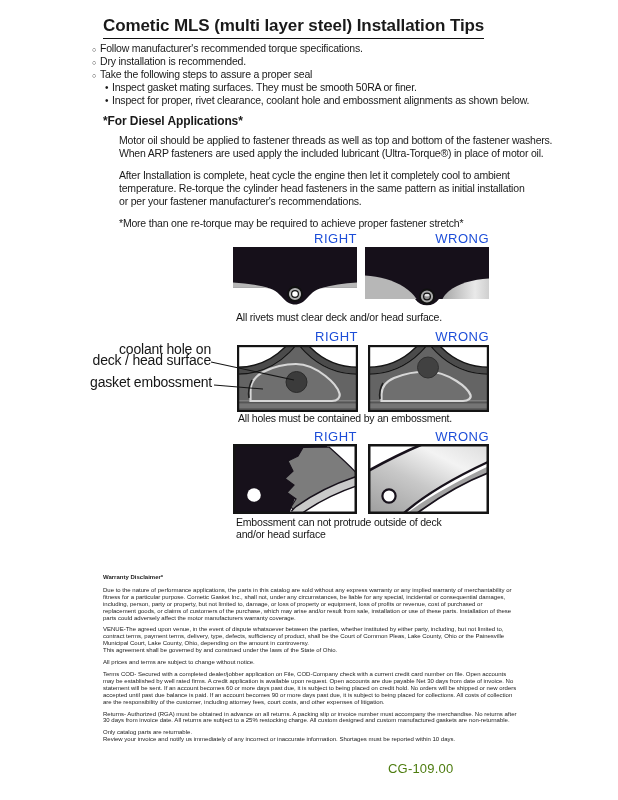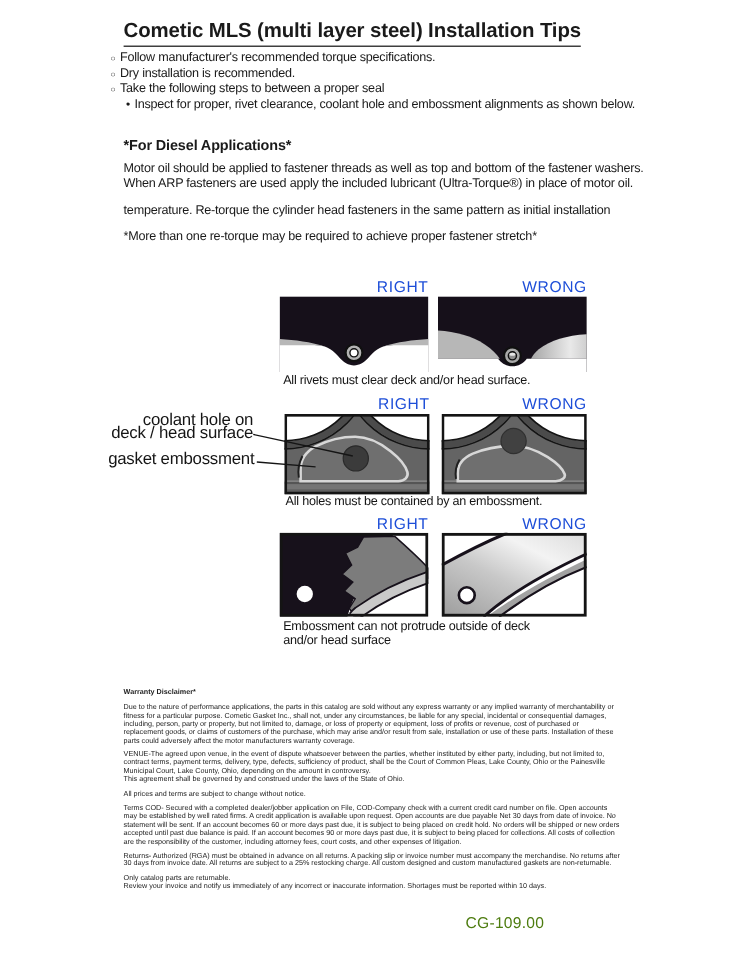"Take the following steps to" div.bullet-circle { text: between -> assure }
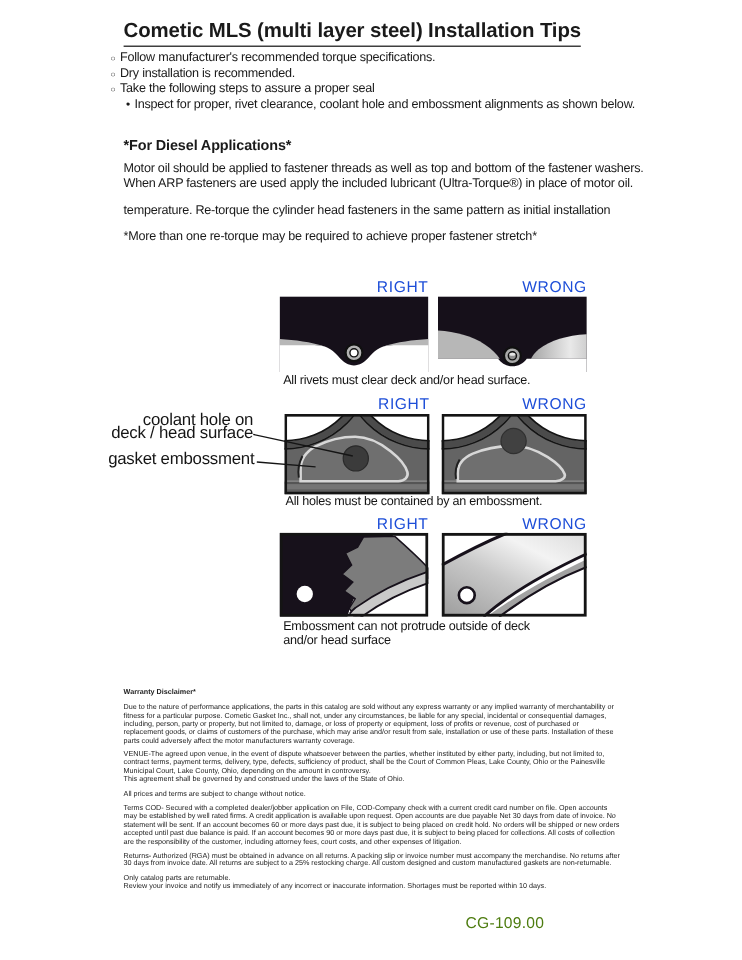"Inspect gasket mating surfaces. They" div.bullet-dot { html: none -> <div>Inspect gasket mating surfaces. They must be smooth 50RA or finer.</div> }
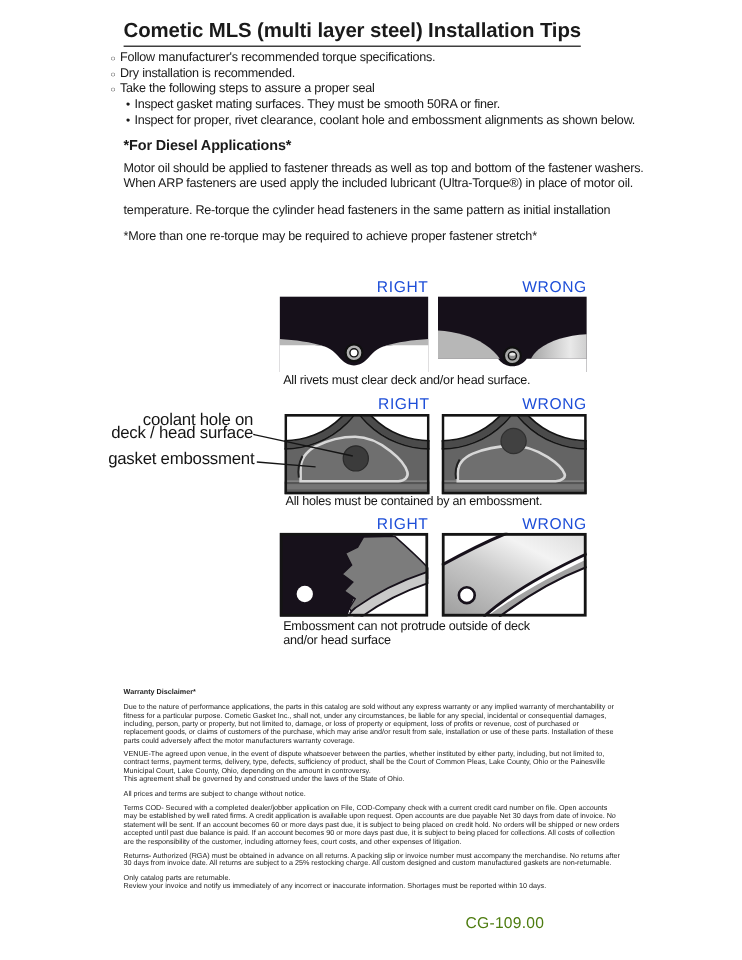"Motor oil should be applied" .bodyline { margin-left: none -> 16px }
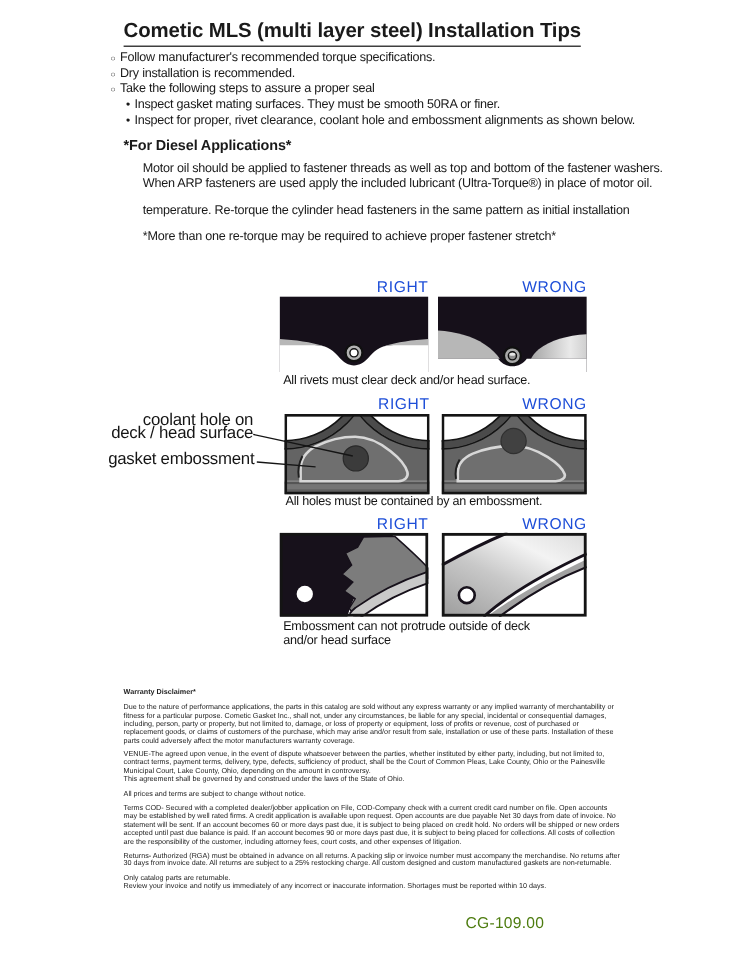"After Installation is complete, heat" div.bodyline { html: none -> <div>After Installation is complete, heat cycle the engine then let it completely cool to ambient</div> }
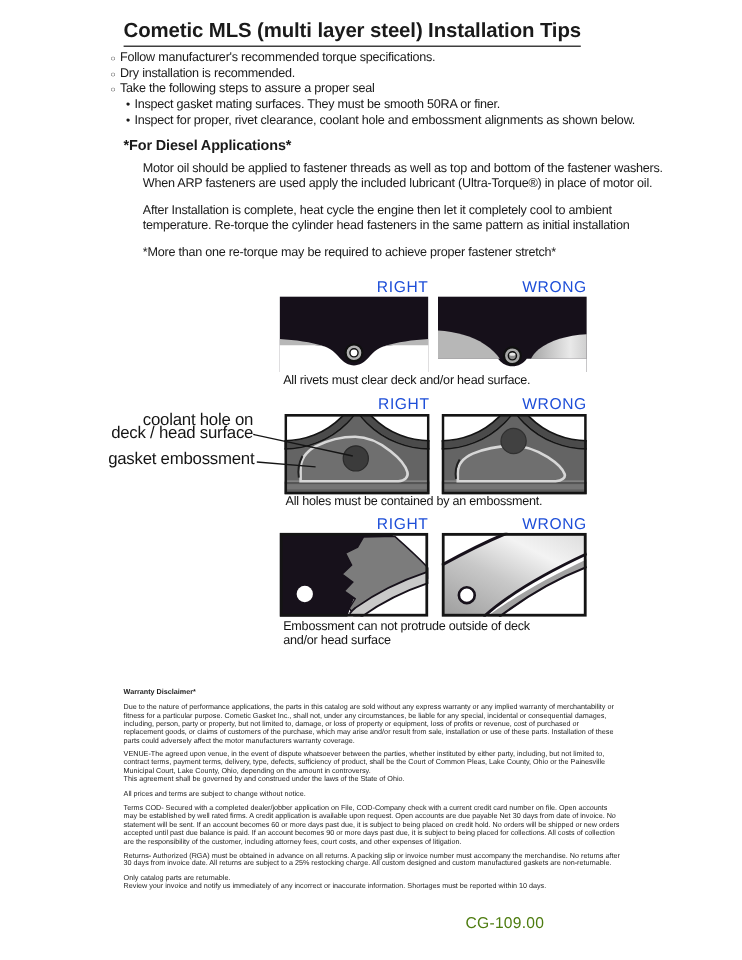"or per your fastener manufacturer's" div.bodyline { html: none -> <div>or per your fastener manufacturer's recommendations.</div> }
